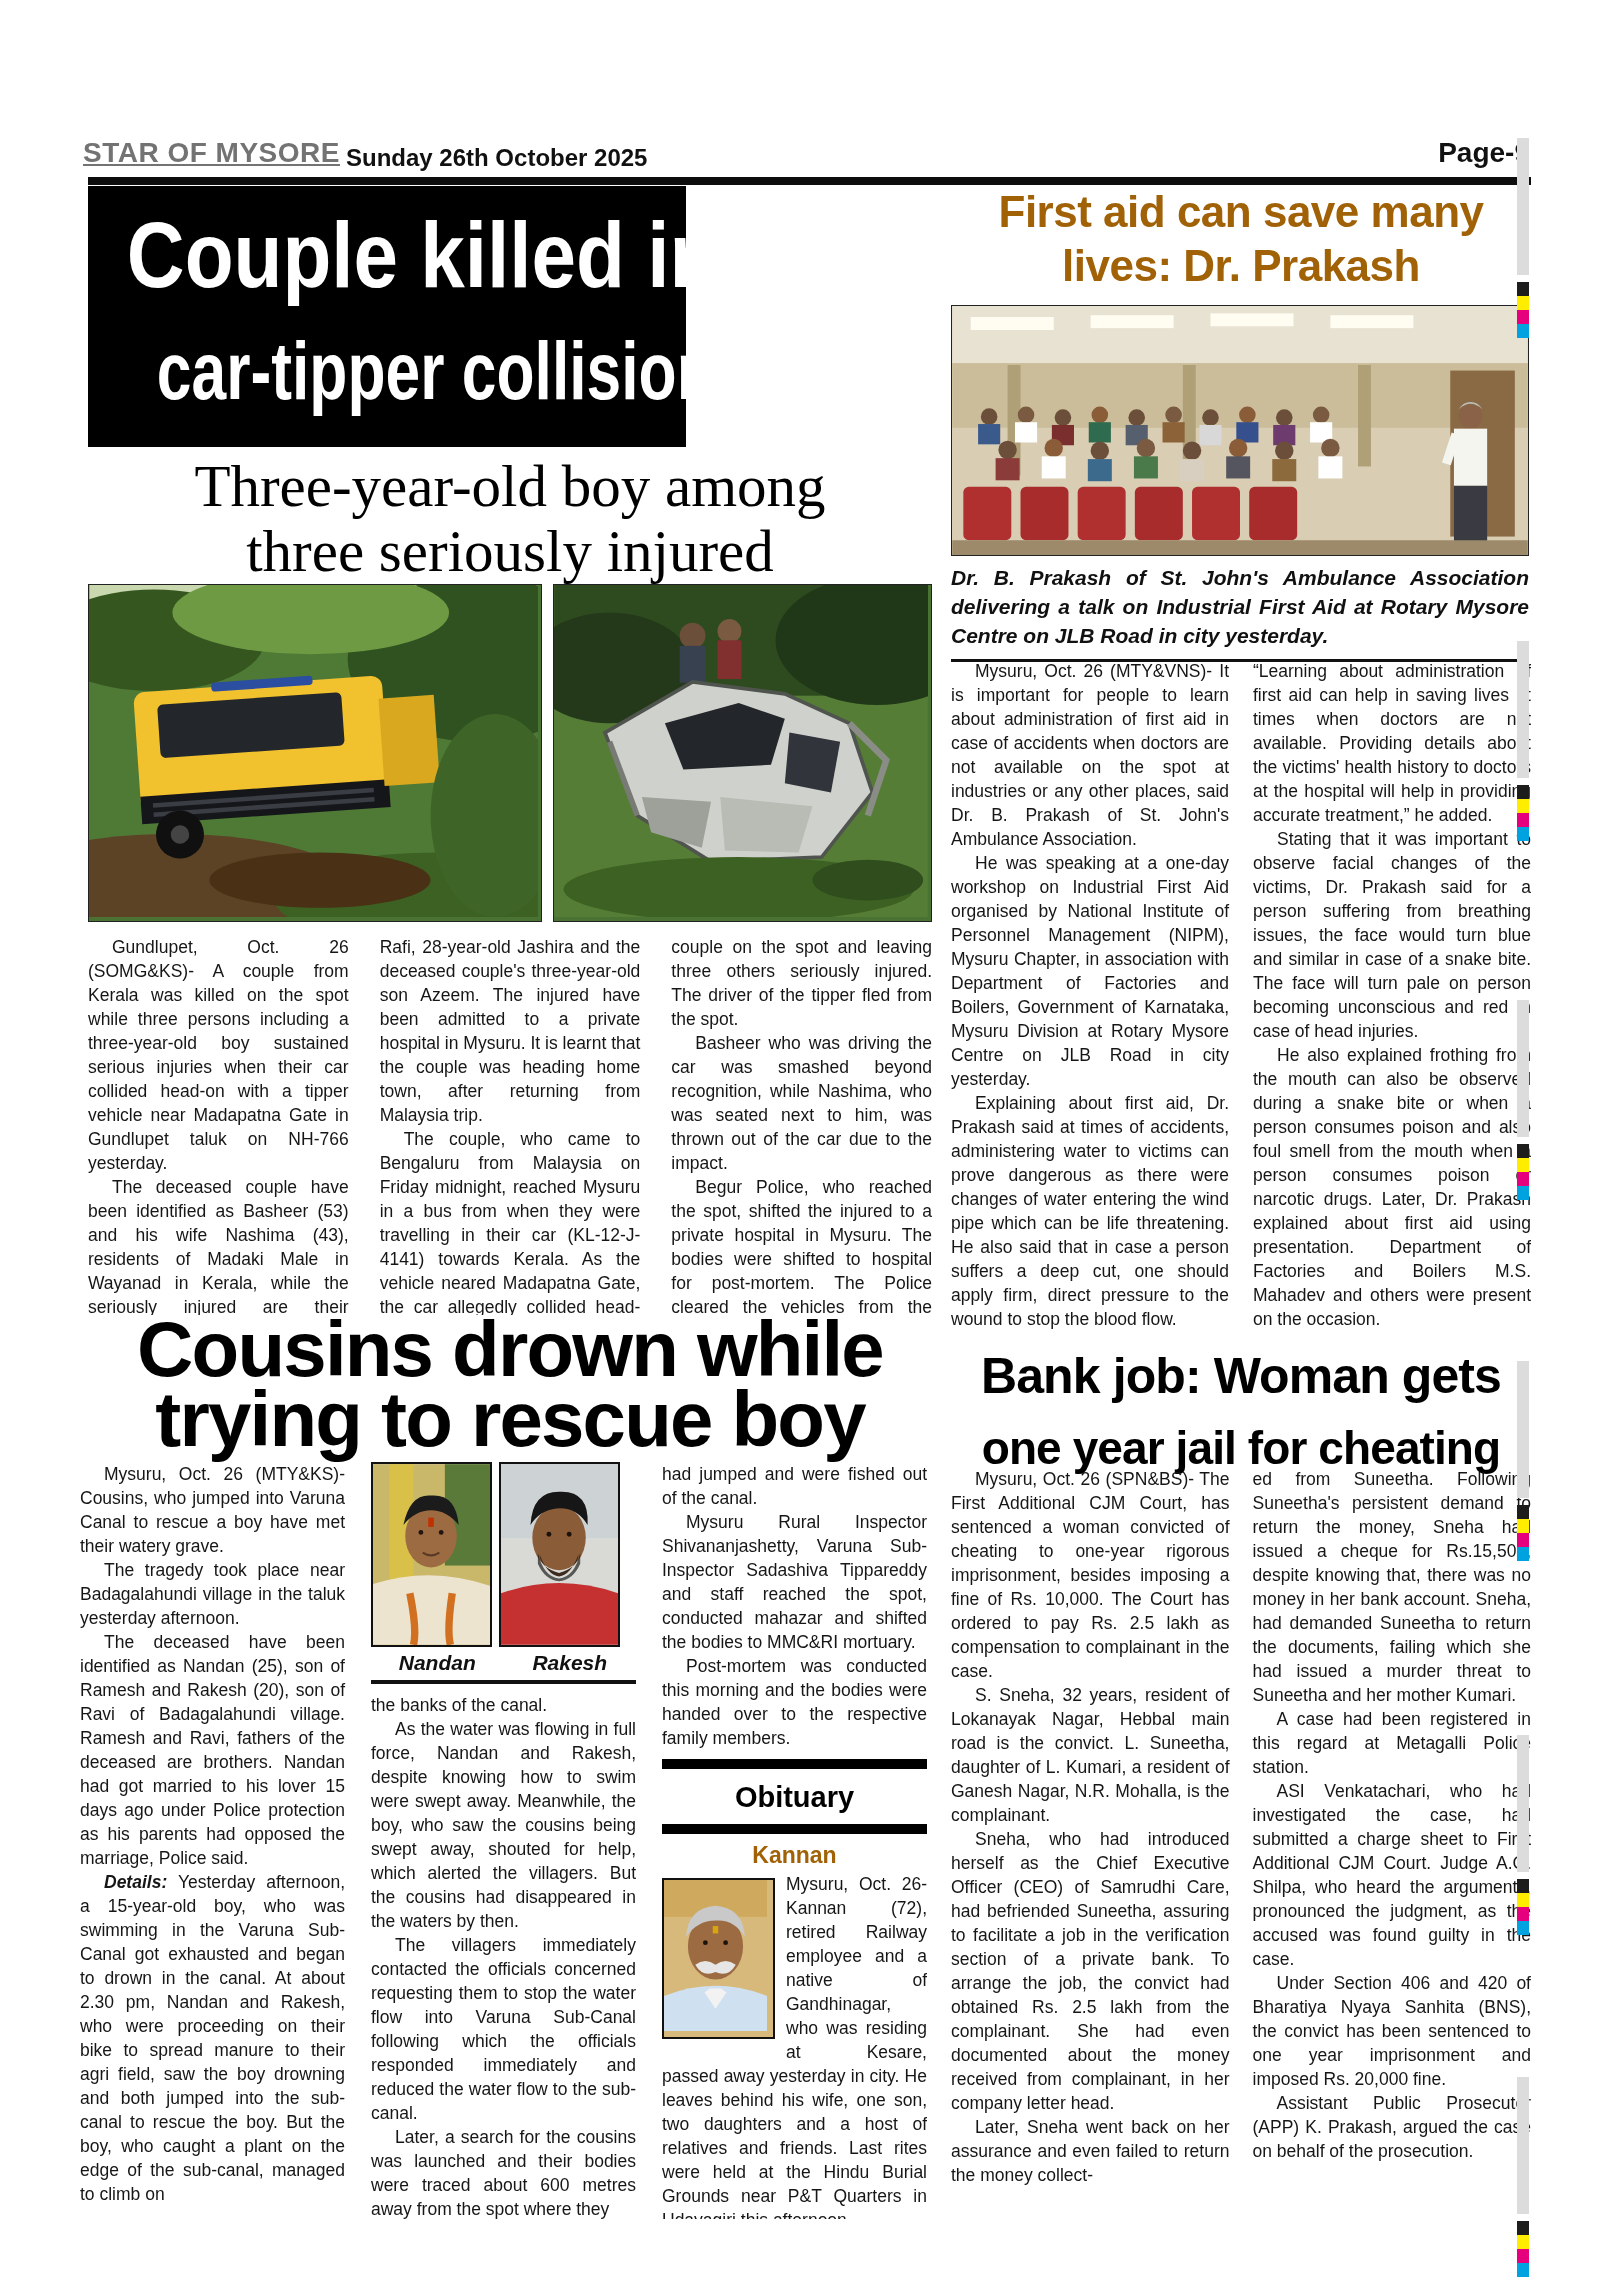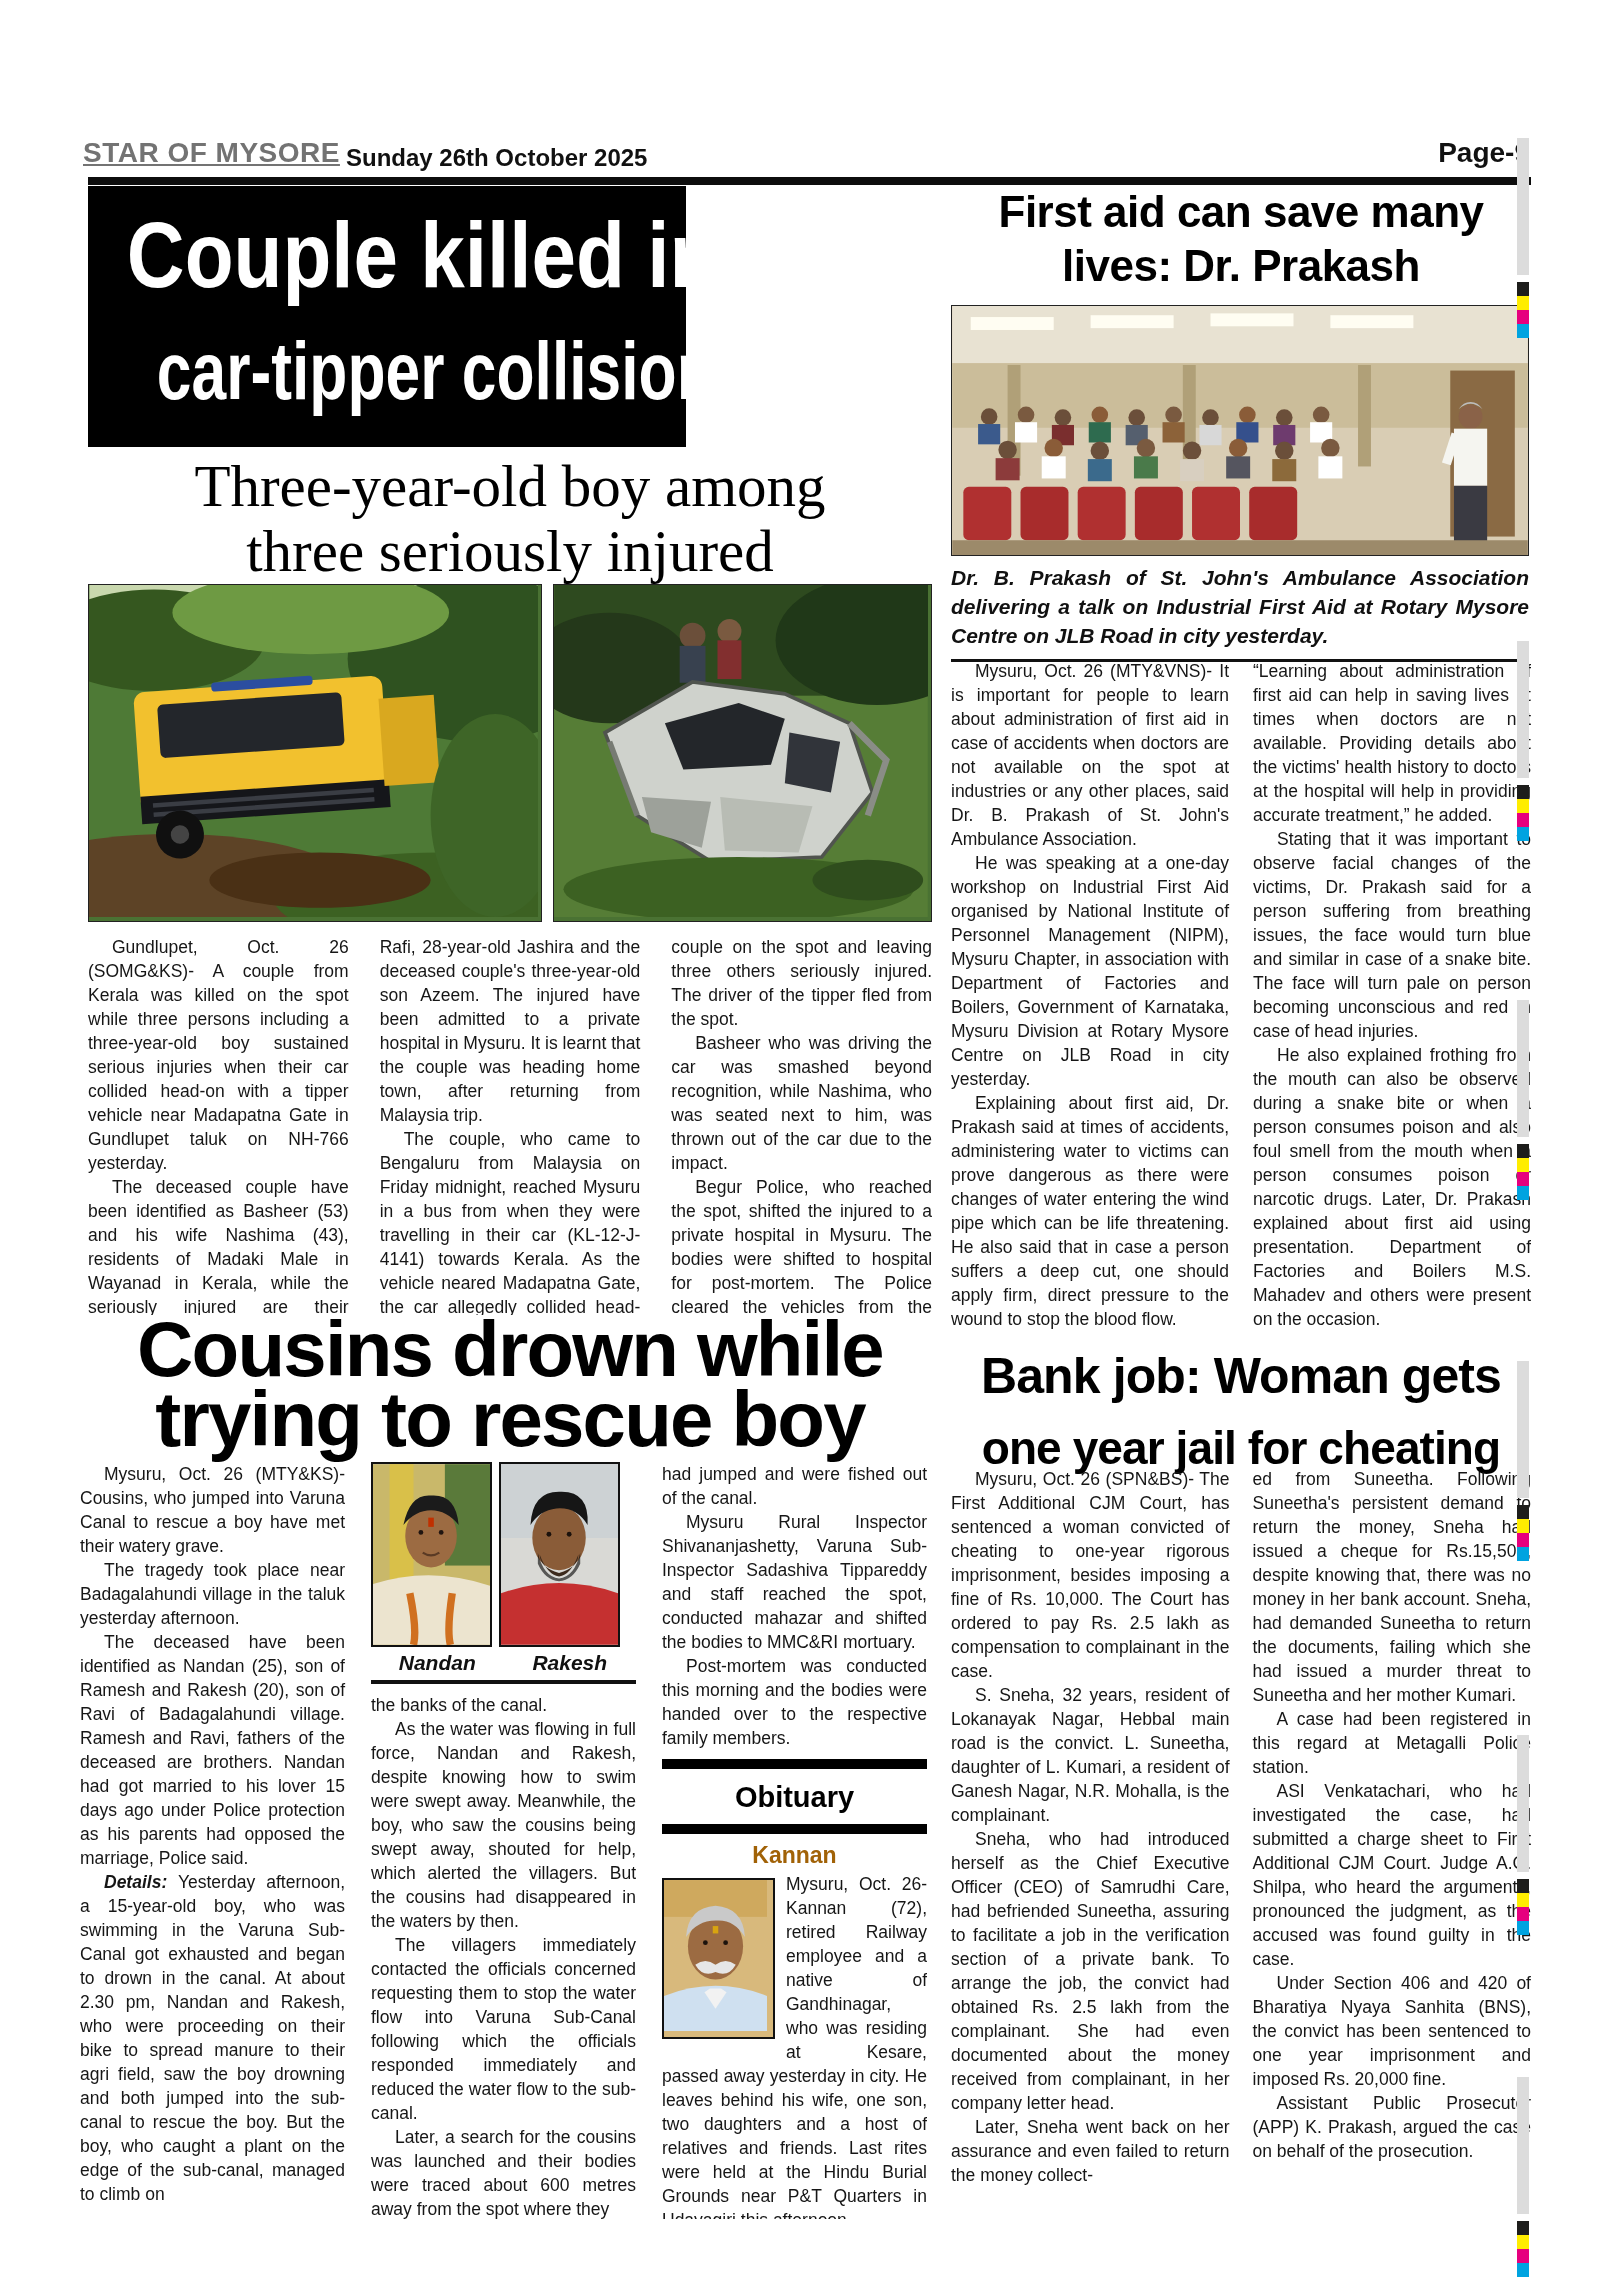"First aid can save many" .fa-hl { color: #000000 -> #a16207 }
